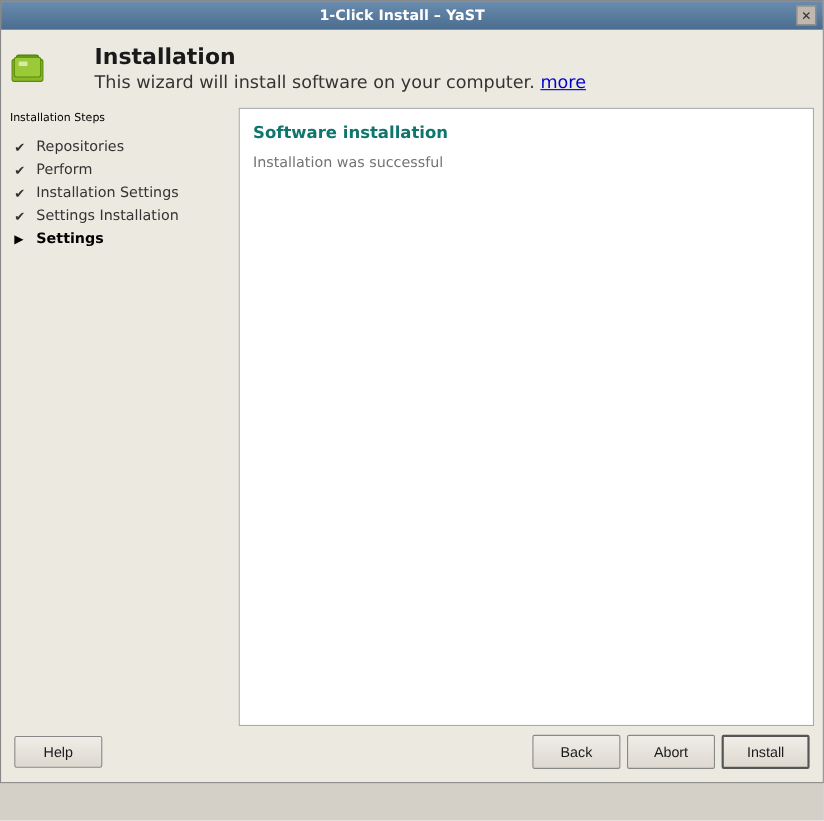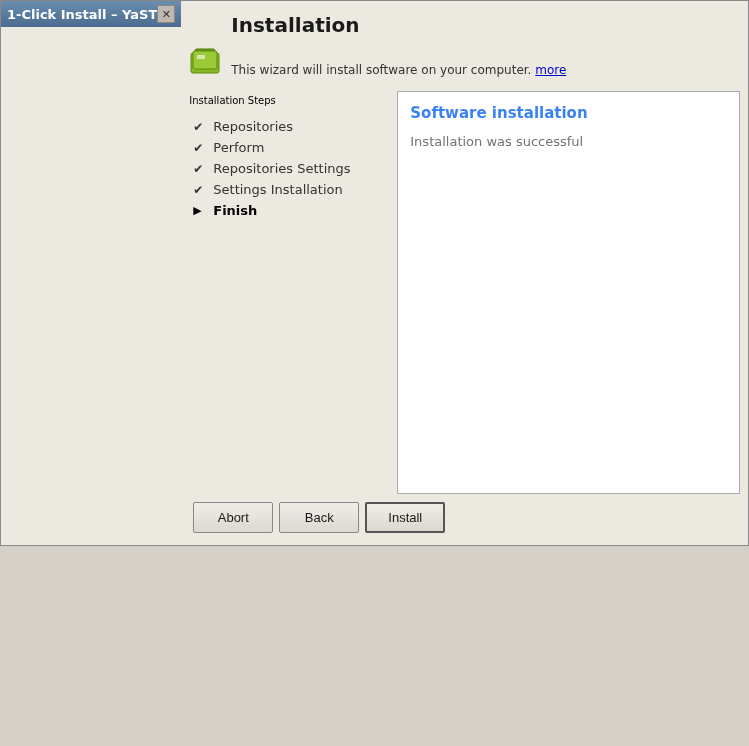"1-Click Install – YaST" .window { flex-direction: none -> column; height: 546px -> 712px }
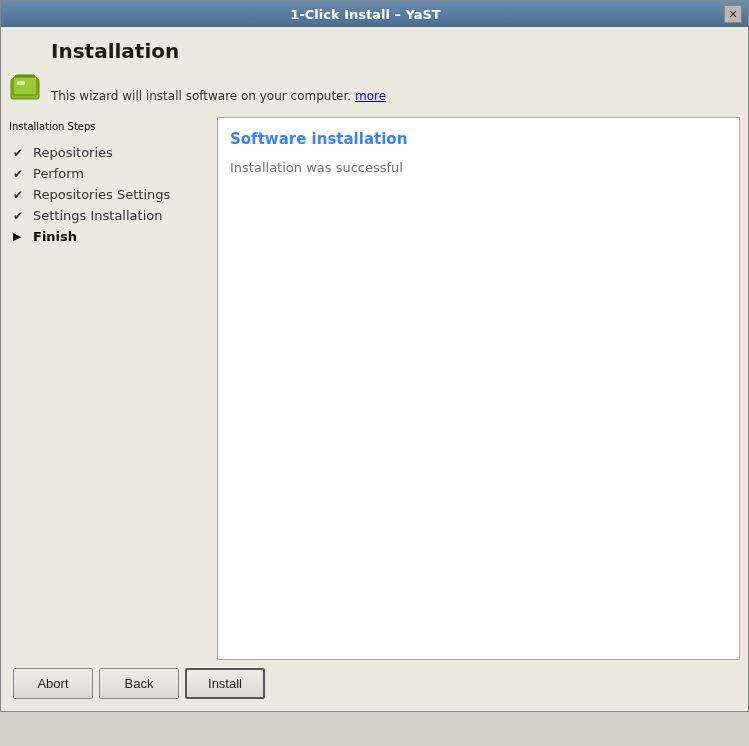"Installation" .header-section { align-items: flex-end -> center; gap: none -> 35px }
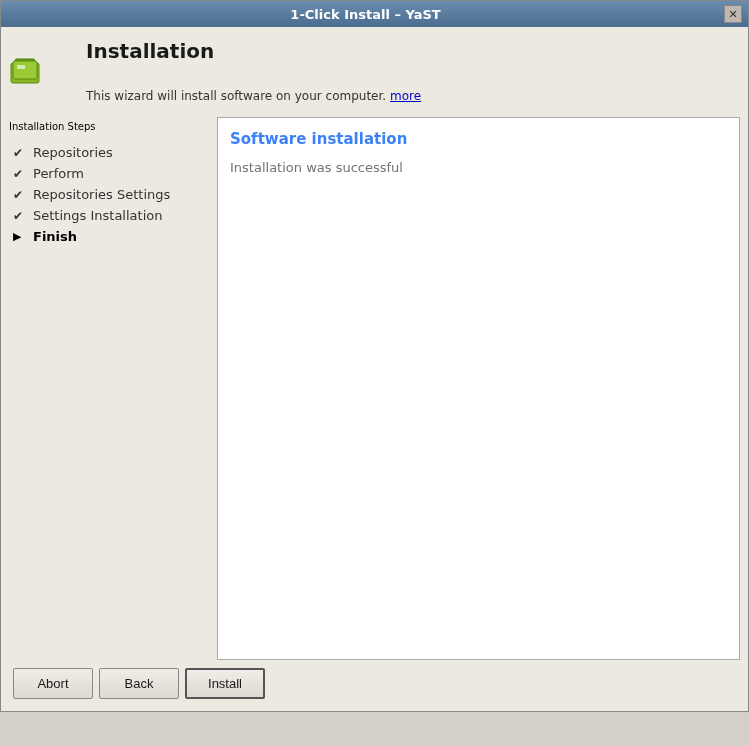"This wizard will install software" .header-subtitle { font-size: 12px -> 16px; margin-top: 24px -> none }
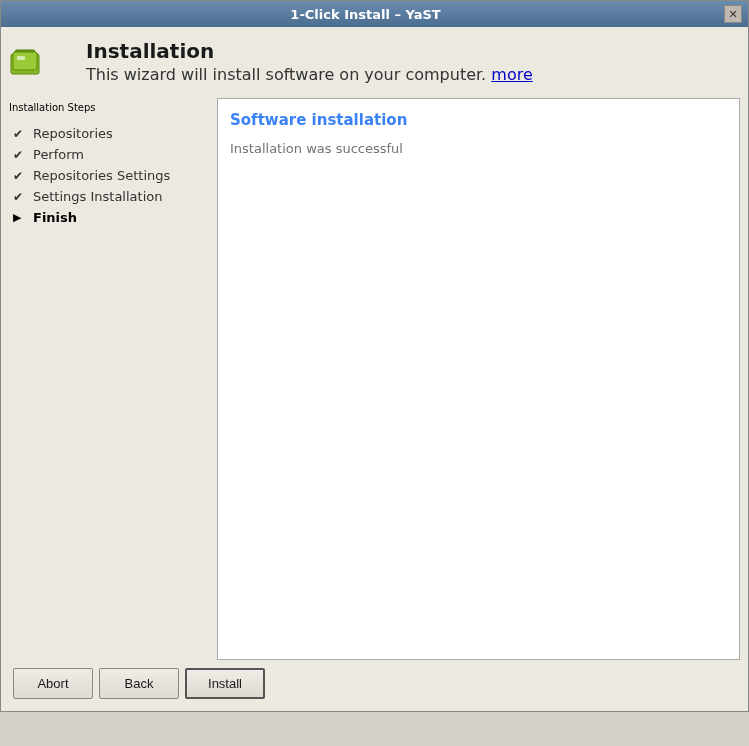"Software installation" .installation-panel-title { color: #3b82f6 -> #0f766e }
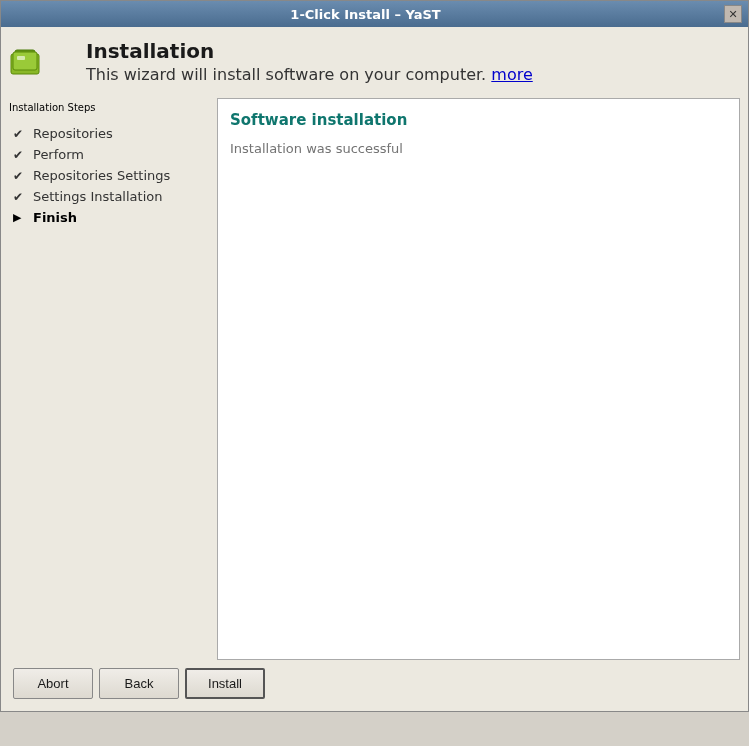"Repositories Settings" span { text: Repositories -> Installation }
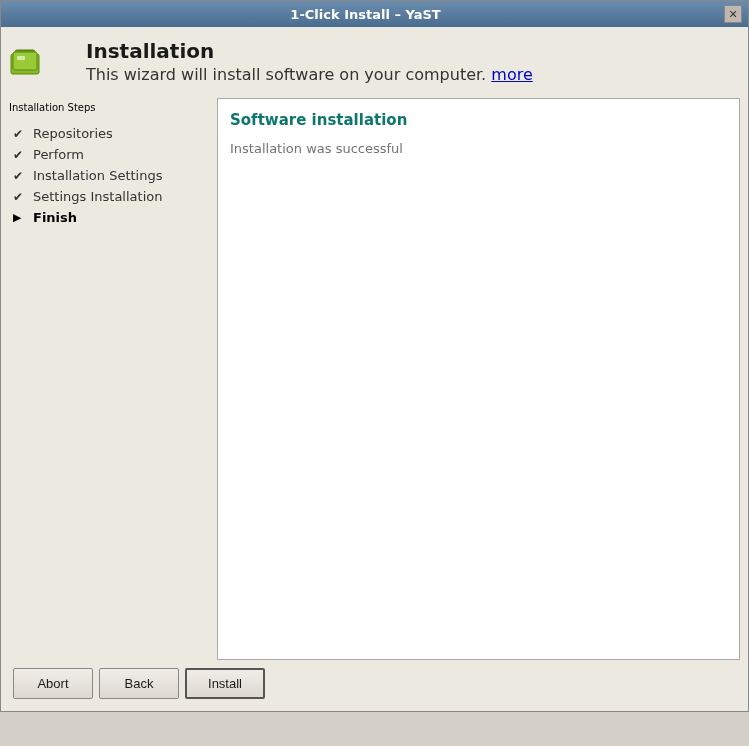"Finish" span { text: Finish -> Settings }
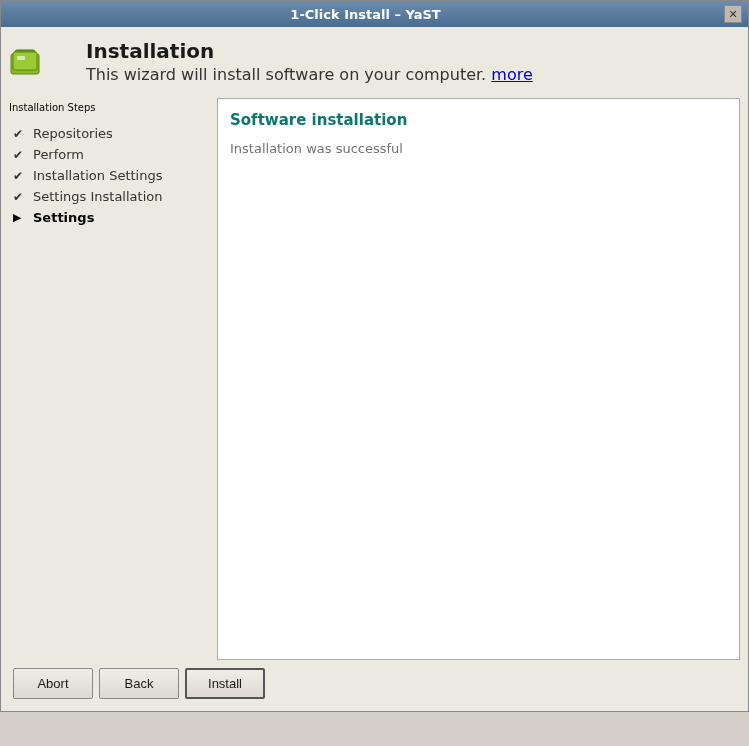"Help" div.footer-left { html: none -> <div> <button>Help</button> </div> }
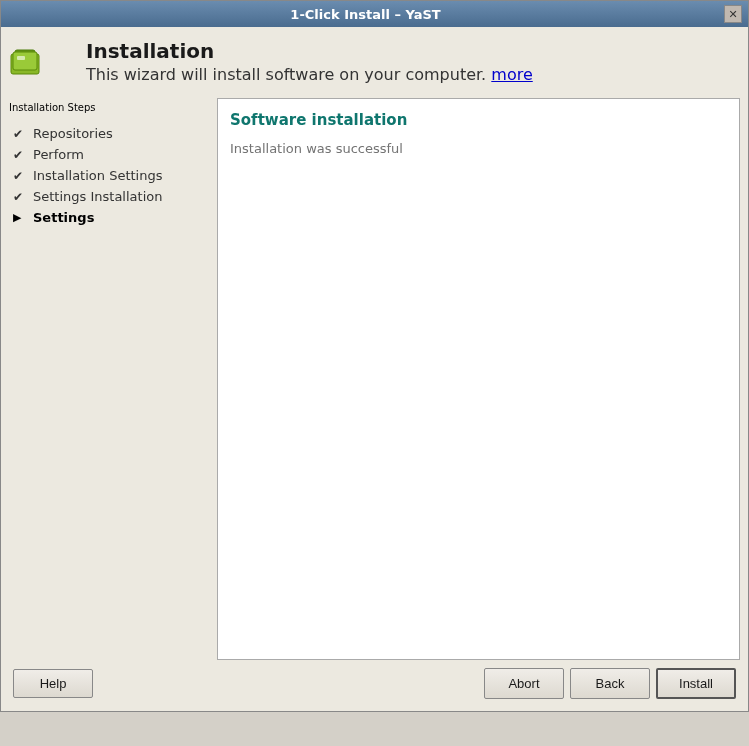"Abort" button { order: before "Back" -> after "Back" }
